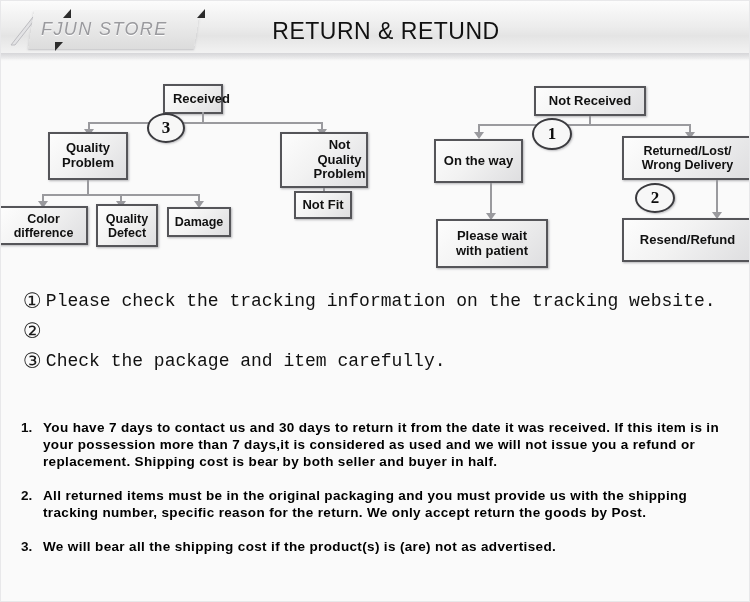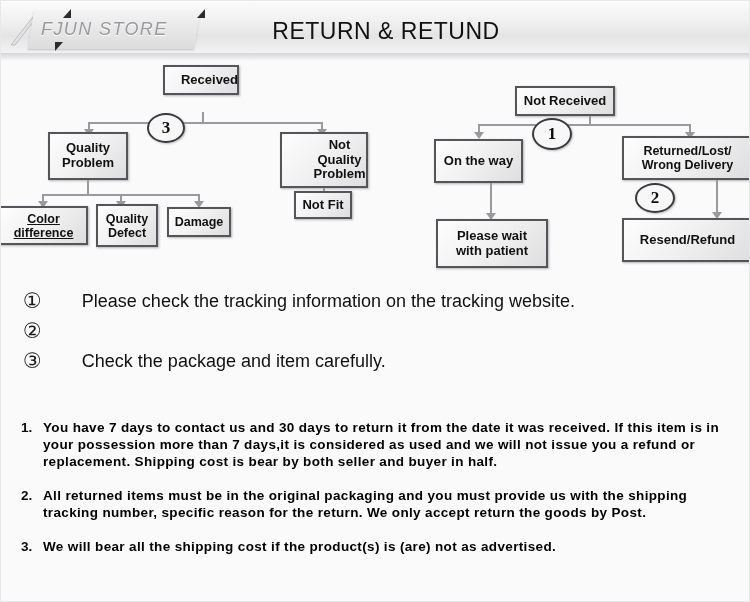"Received" div.node { top: 64px -> 83px; width: 76px -> 60px }
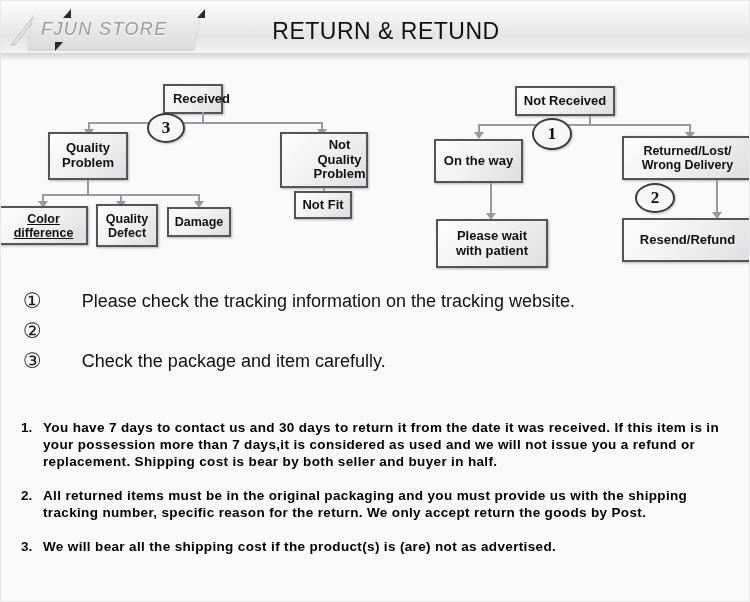"Not Received" div.node { left: 514px -> 533px; width: 100px -> 112px }
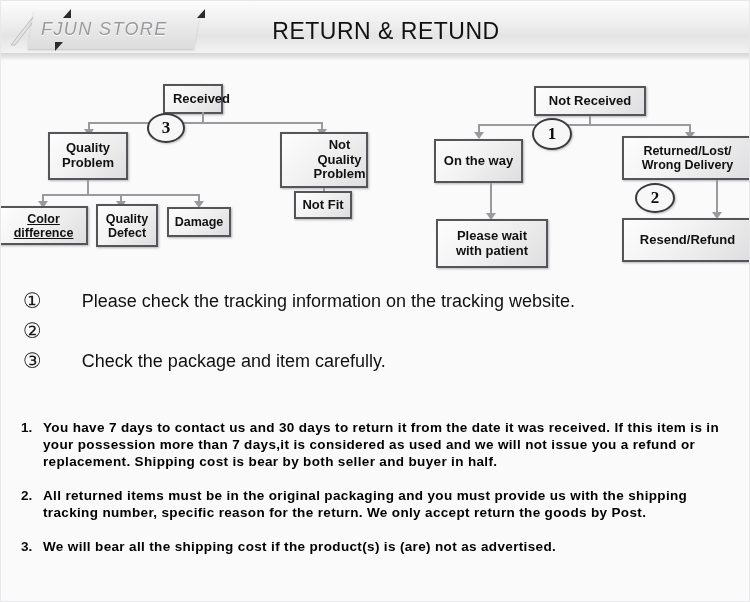"Color" div.node { text-decoration: underline -> none }
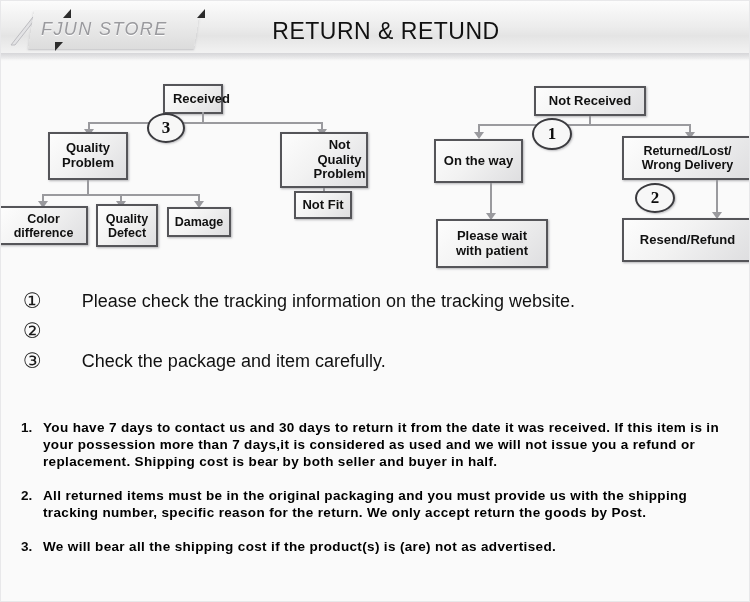"Please check the tracking information" .note-text { font-family: Liberation Sans, sans-serif -> Liberation Mono, monospace; margin-left: 36px -> none }
